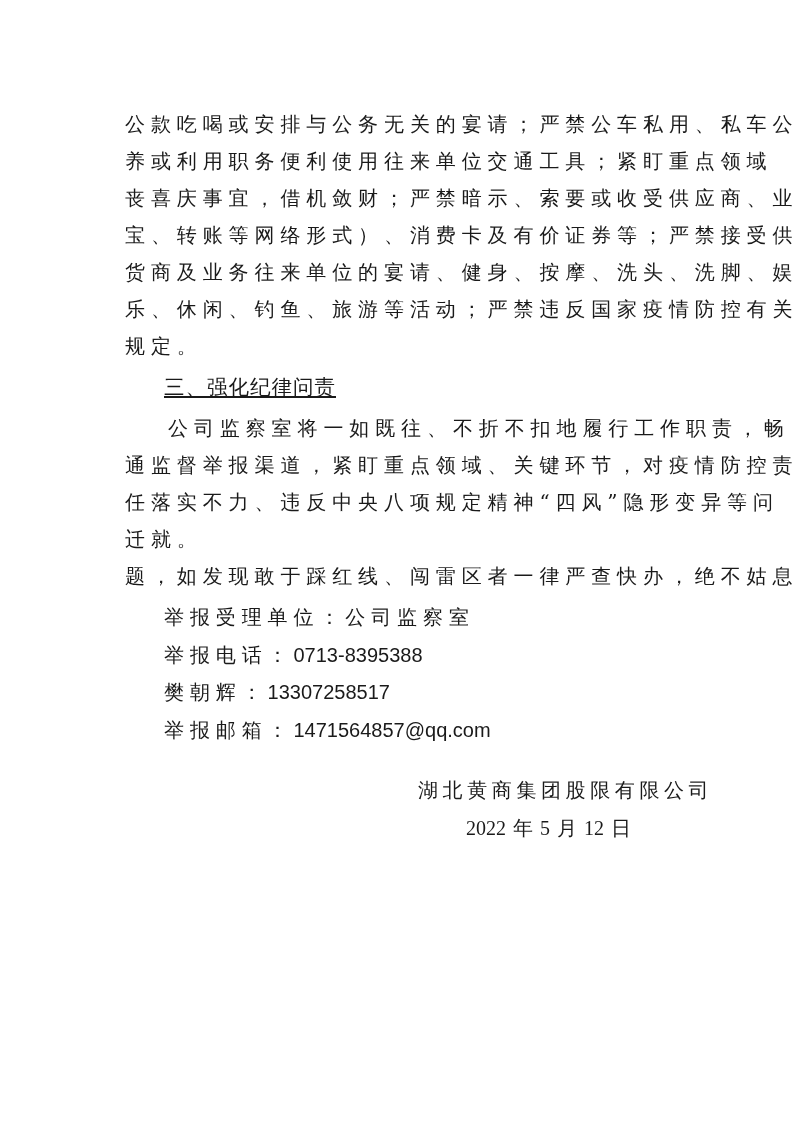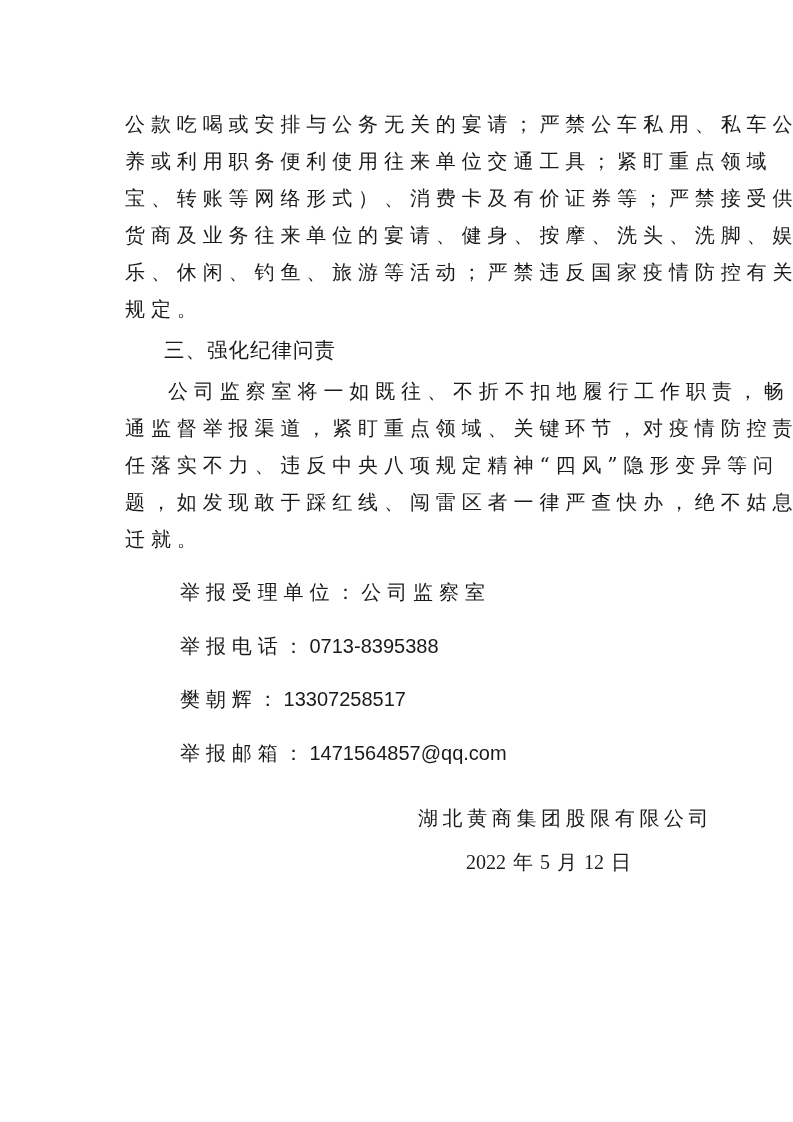"丧喜庆事宜，借机敛财；严禁暗示、索要或收受供应商、业" span.line { html: none -> <span>丧喜庆事宜，借机敛财；严禁暗示、索要或收受供应商、业</span> }
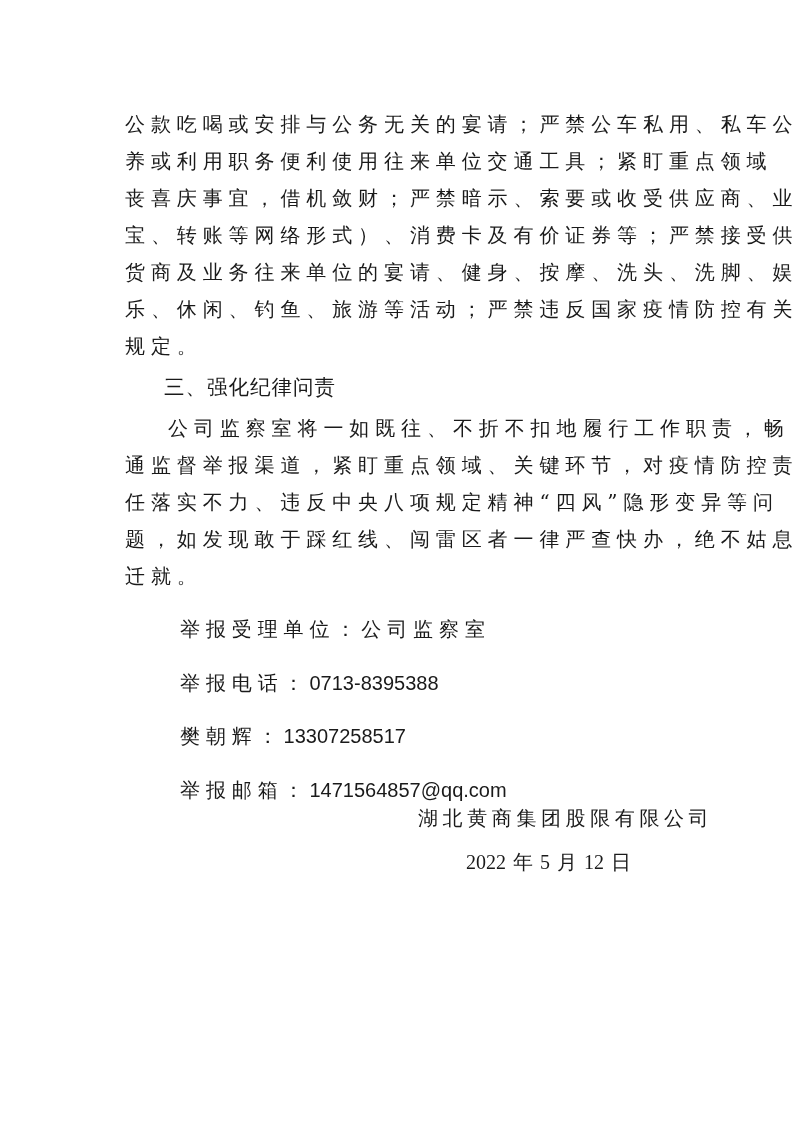"三、强化纪律问责" .heading { text-decoration: none -> underline }
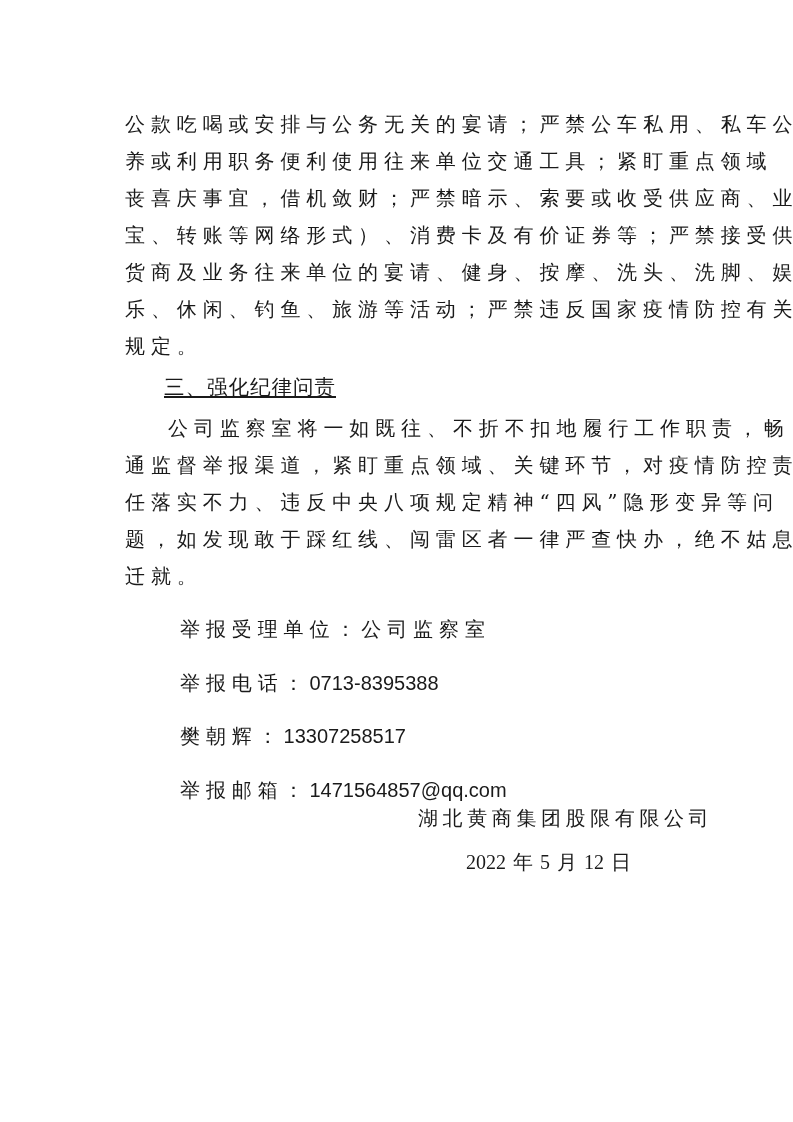"题，如发现敢于踩红线、闯雷区者一律严查快办，绝不姑息" span.line { order: before "迁就。" -> after "迁就。" }
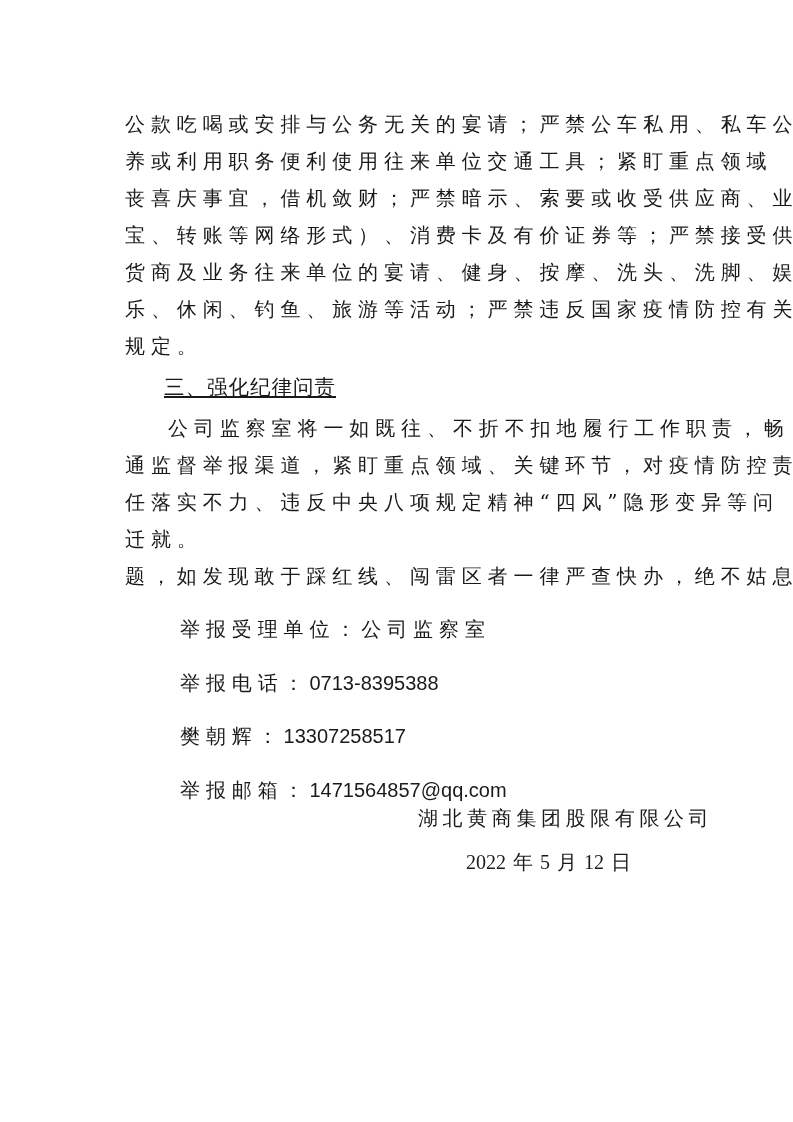"举报受理单位：公司监察室" .contact { margin: 16px -> 0 }
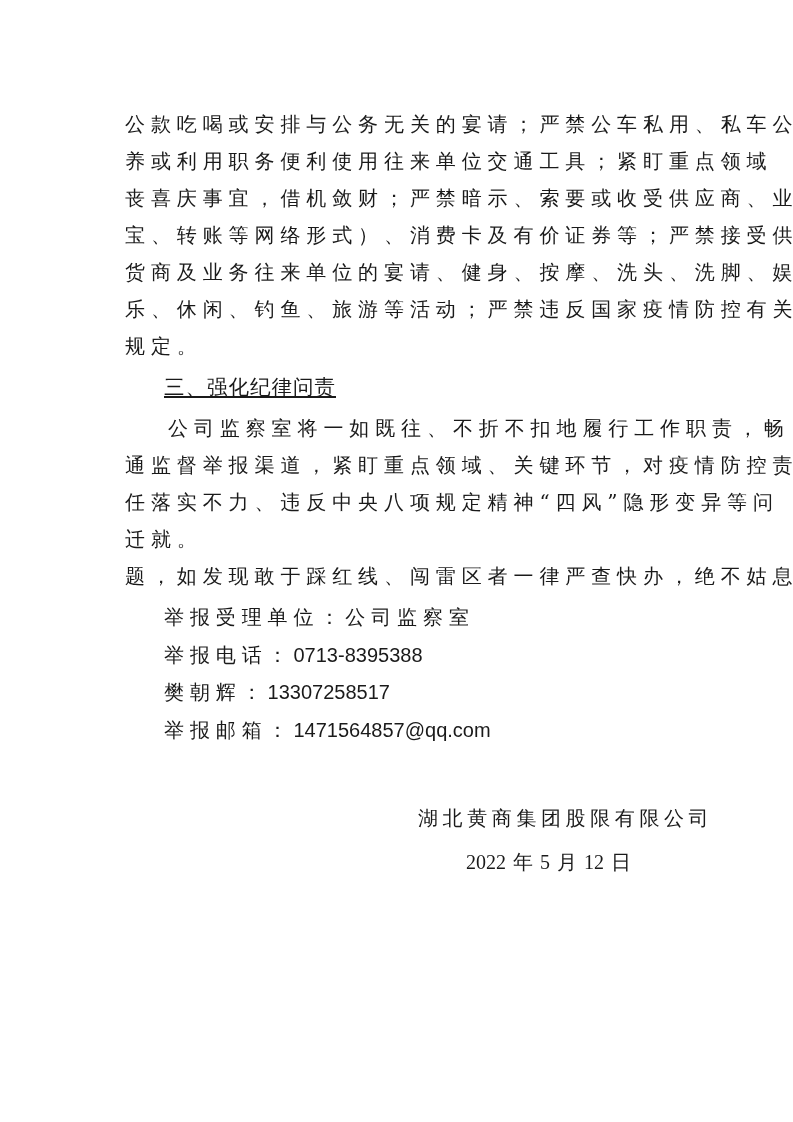"湖北黄商集团股限有限公司" .sig-org { margin-top: 28px -> none }
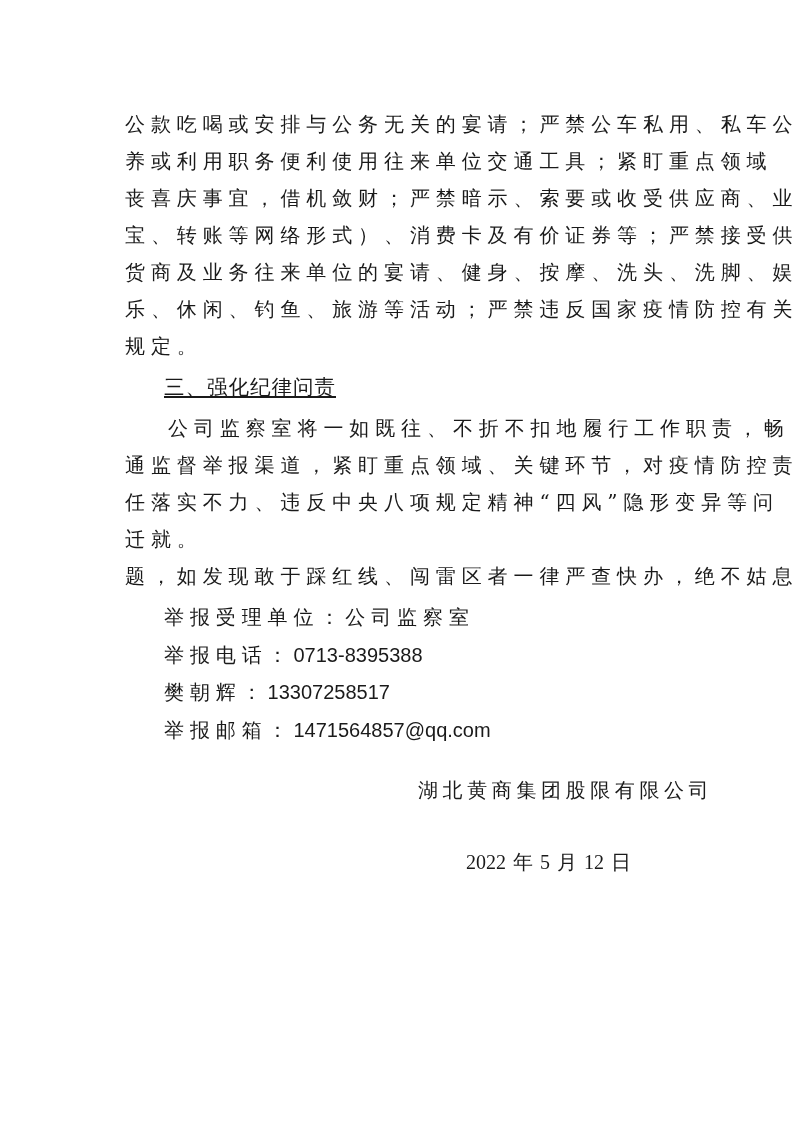"2022 年 5 月 12" .sig-date { top: 844px -> 810px }
